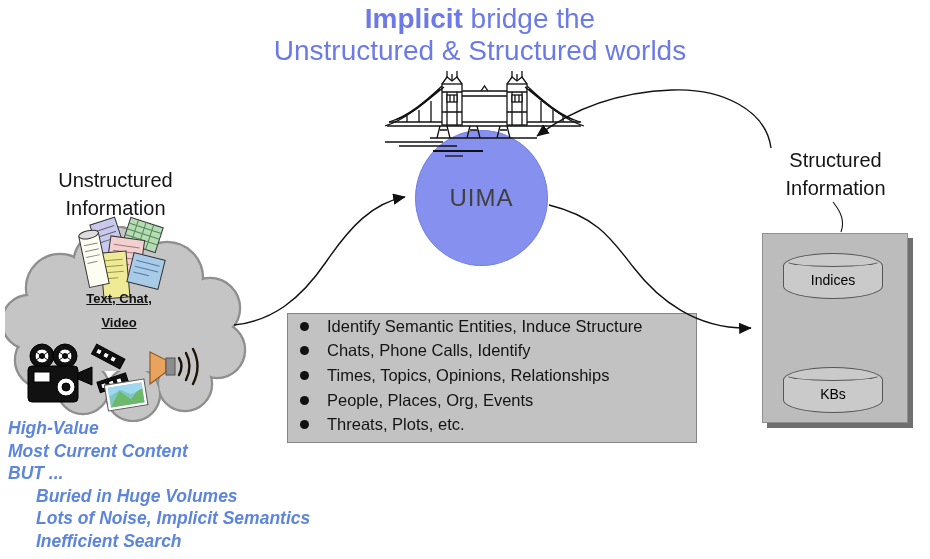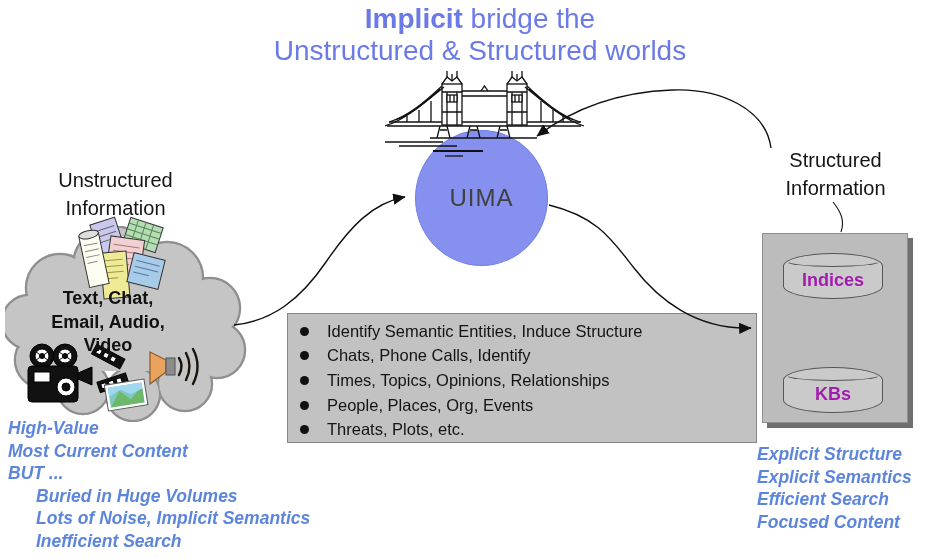"Indices" .cylinder .cyl-lbl { color: #a21caf -> #000000; font-size: 18px -> 14px; font-weight: bold -> none }
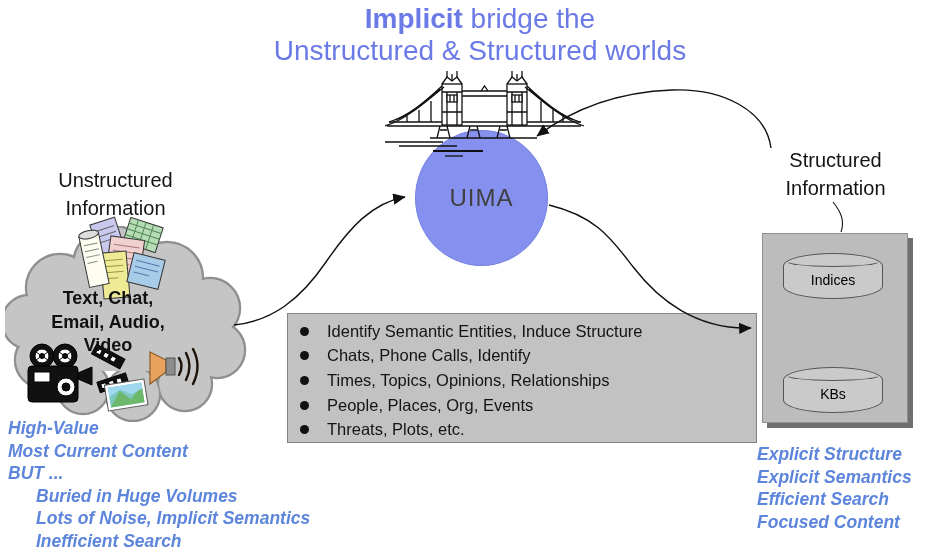"Text, Chat," .media-text { font-size: 18px -> 13px; left: 28px -> 39px; text-decoration: none -> underline }
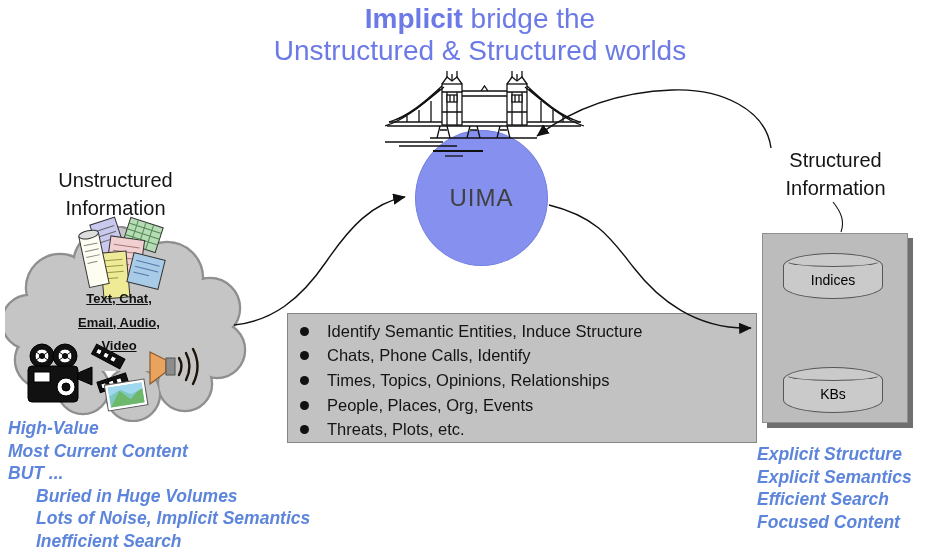"Email, Audio," div { html: <div>Email, Audio,</div> -> none }
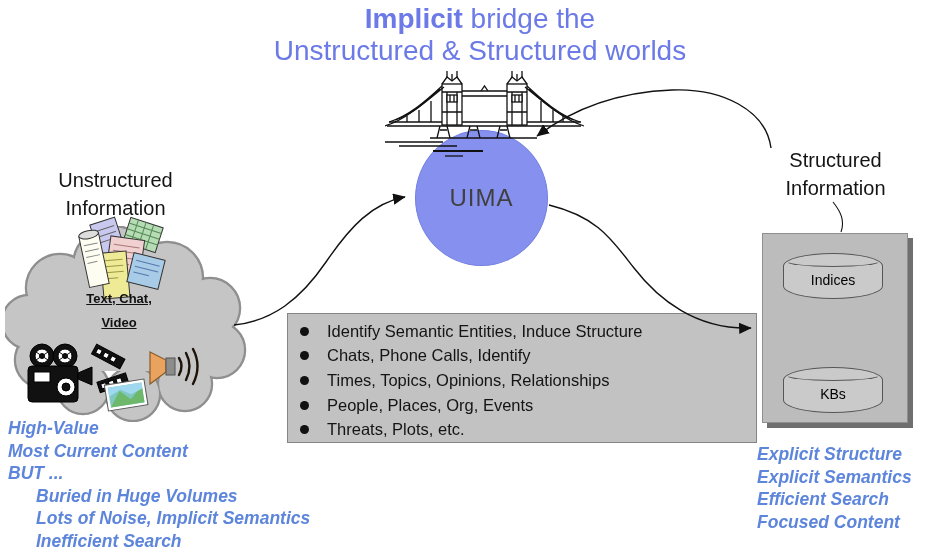"Identify Semantic Entities, Induce" .bullet-box { padding-top: 5px -> none; width: 470px -> 410px }
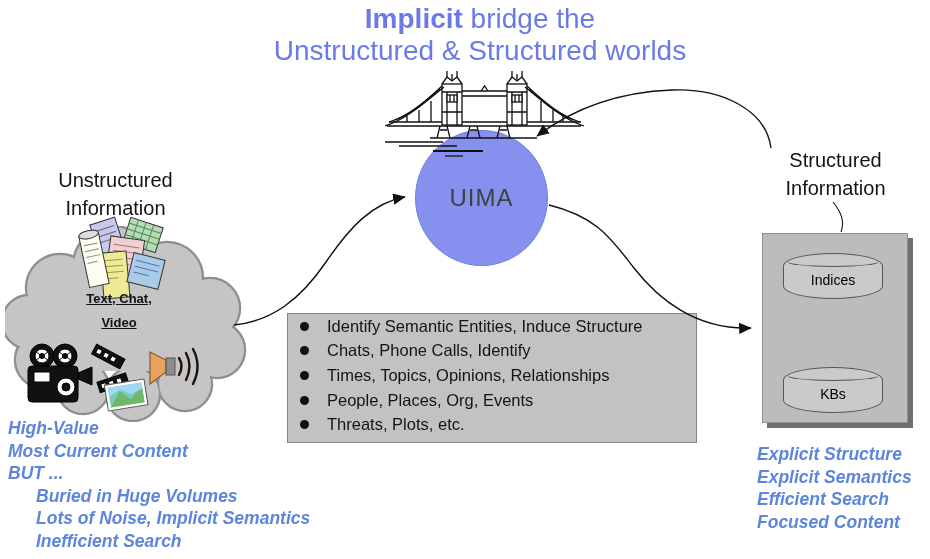"Explicit Structure" div.annot { html: <div> <div>Explicit Structure</div> <div>Explicit Semantics</div> <div>Efficient Search</div> <div>Focused Content</div> </div> -> none }
